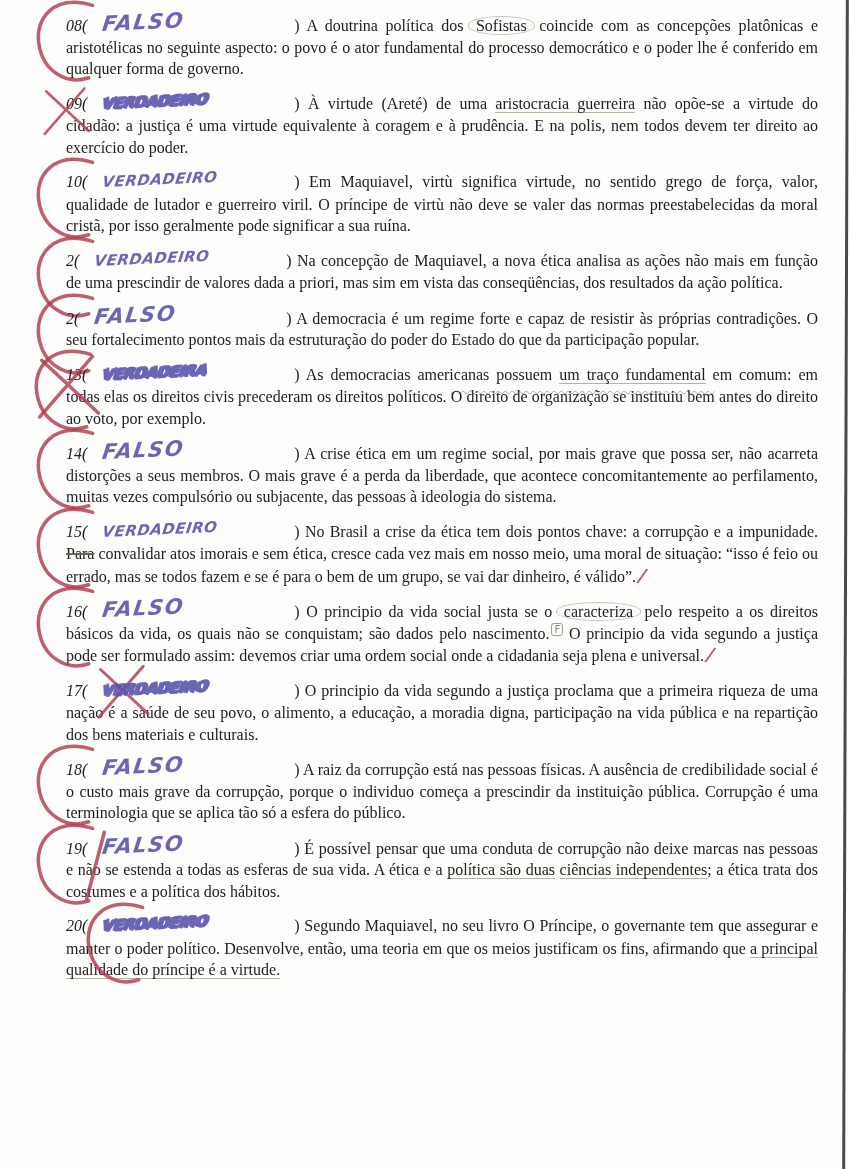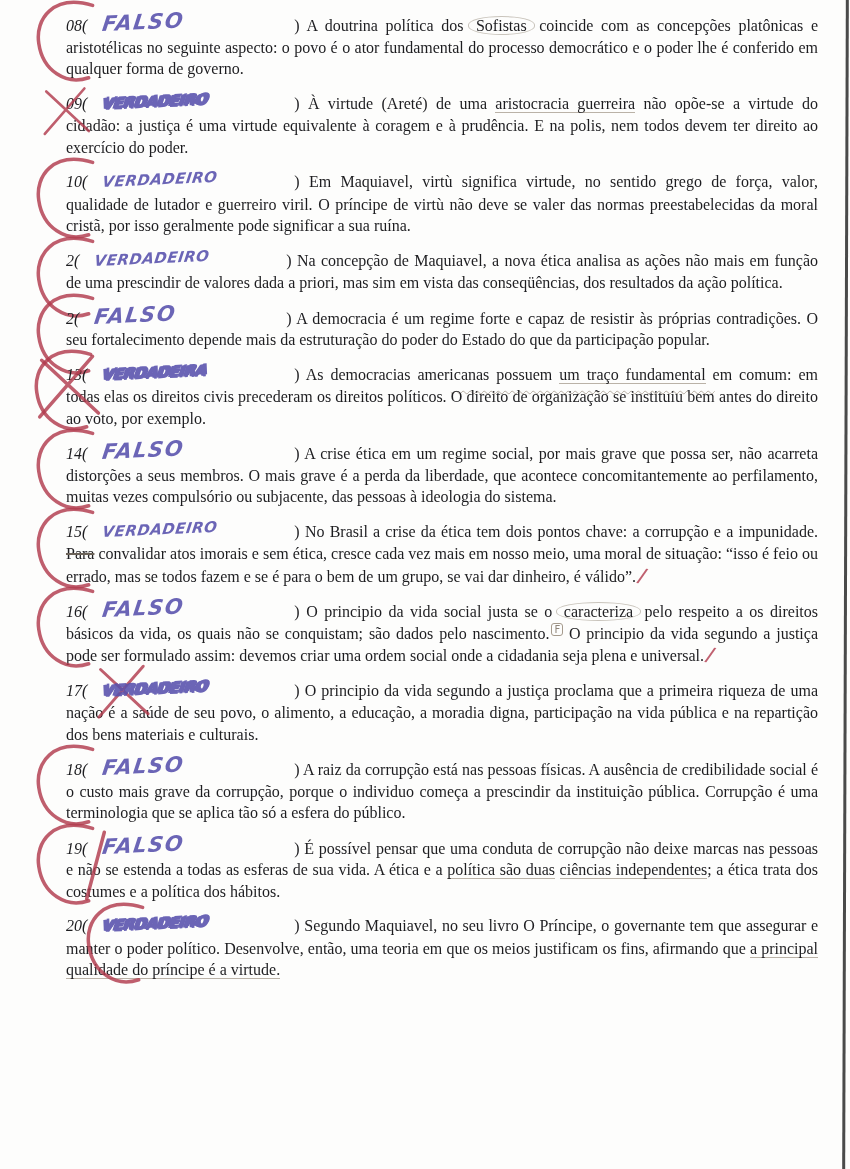"A democracia é um regime" span { text: depende -> pontos }
